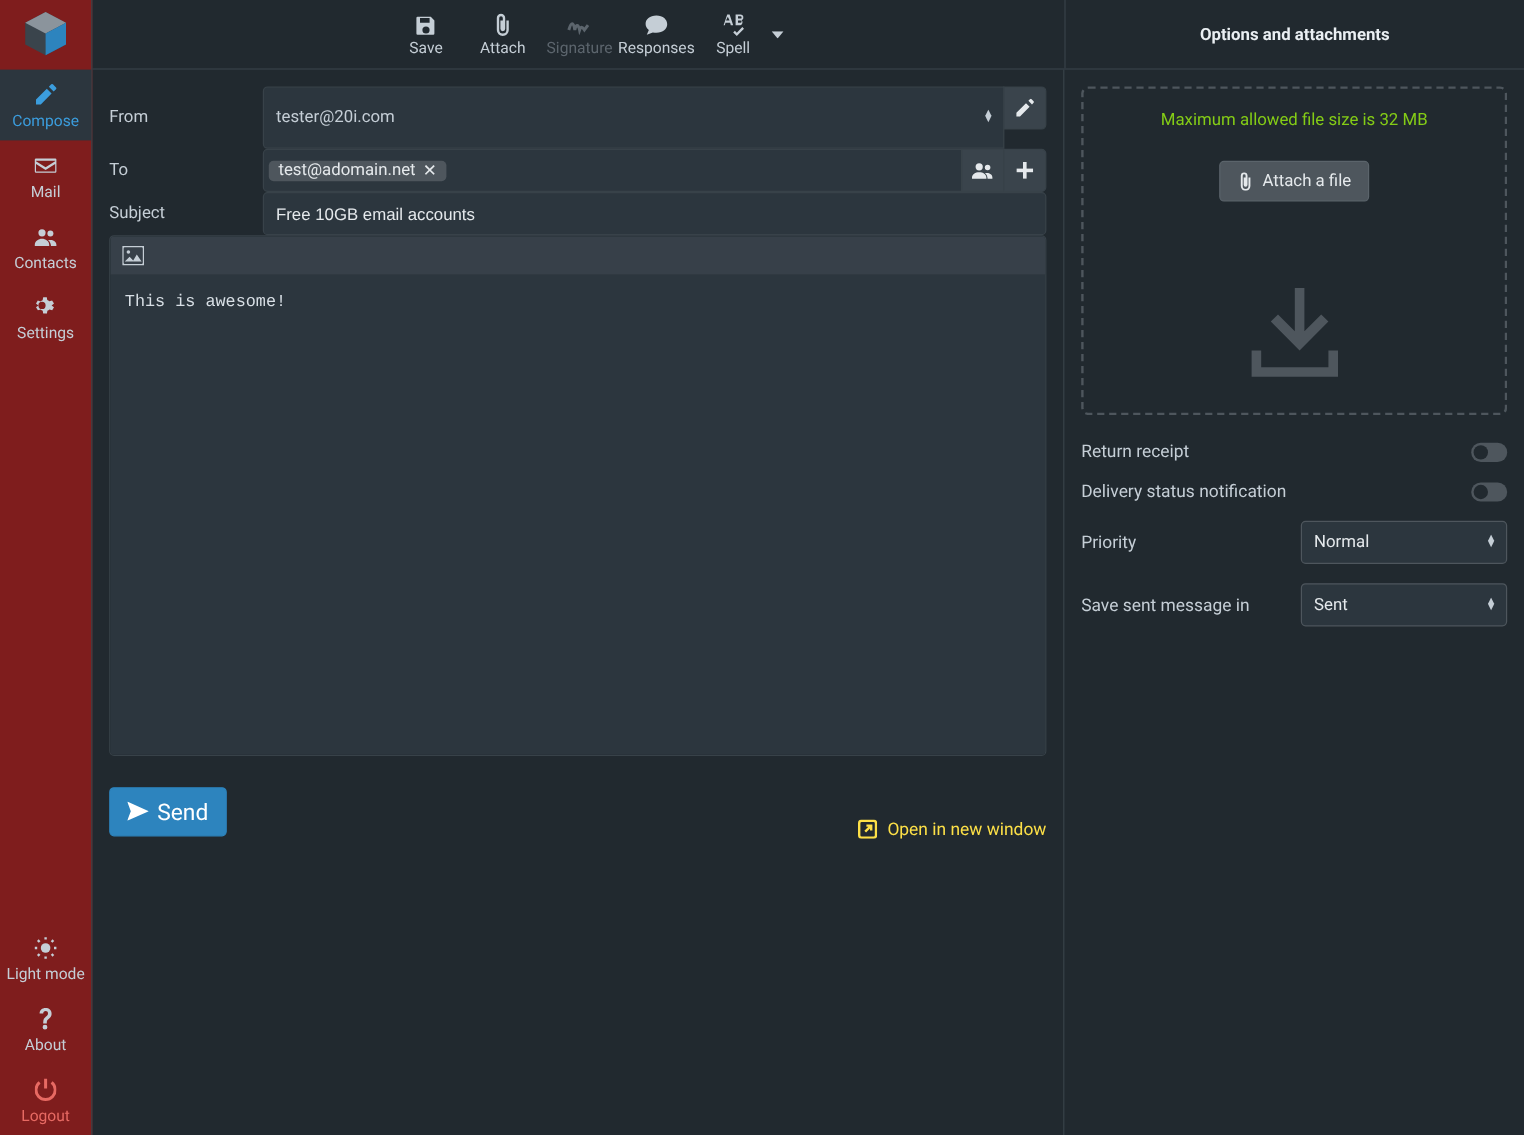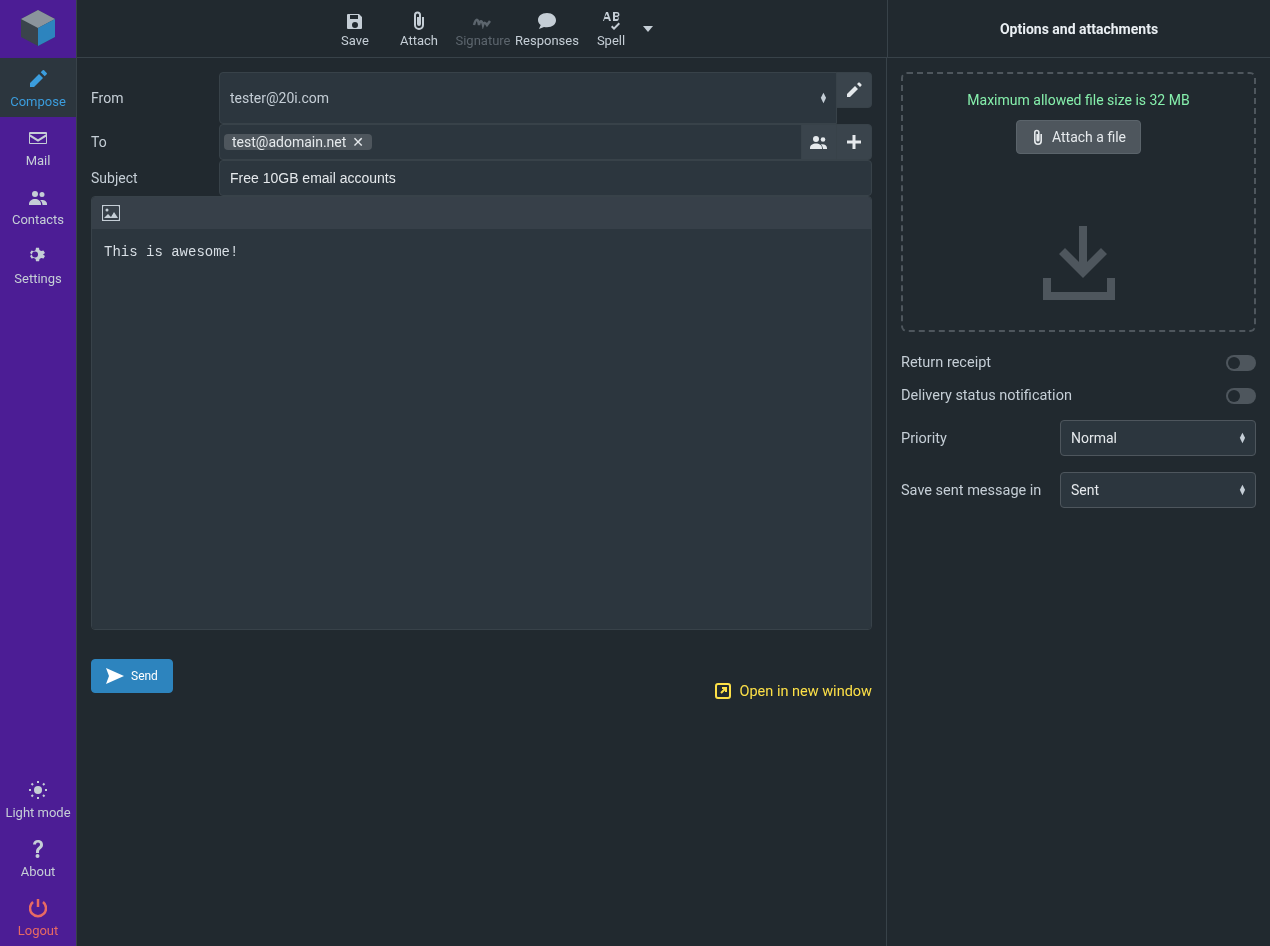"Compose" .sidebar { background: #4c1d95 -> #7f1d1d }
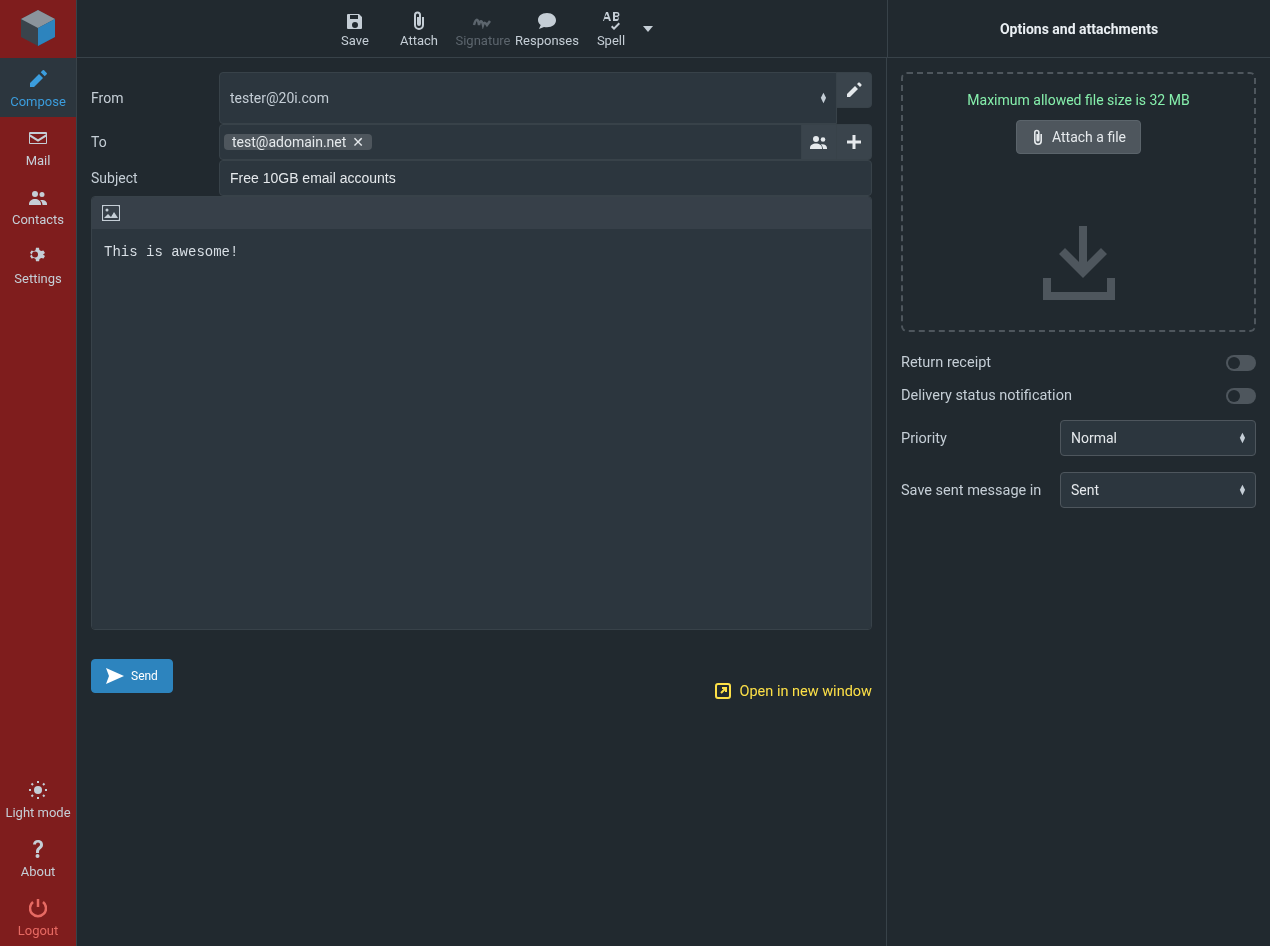"Maximum allowed file size is" .dropzone-text { color: #86efac -> #84cc16; margin-bottom: 12px -> 26px }
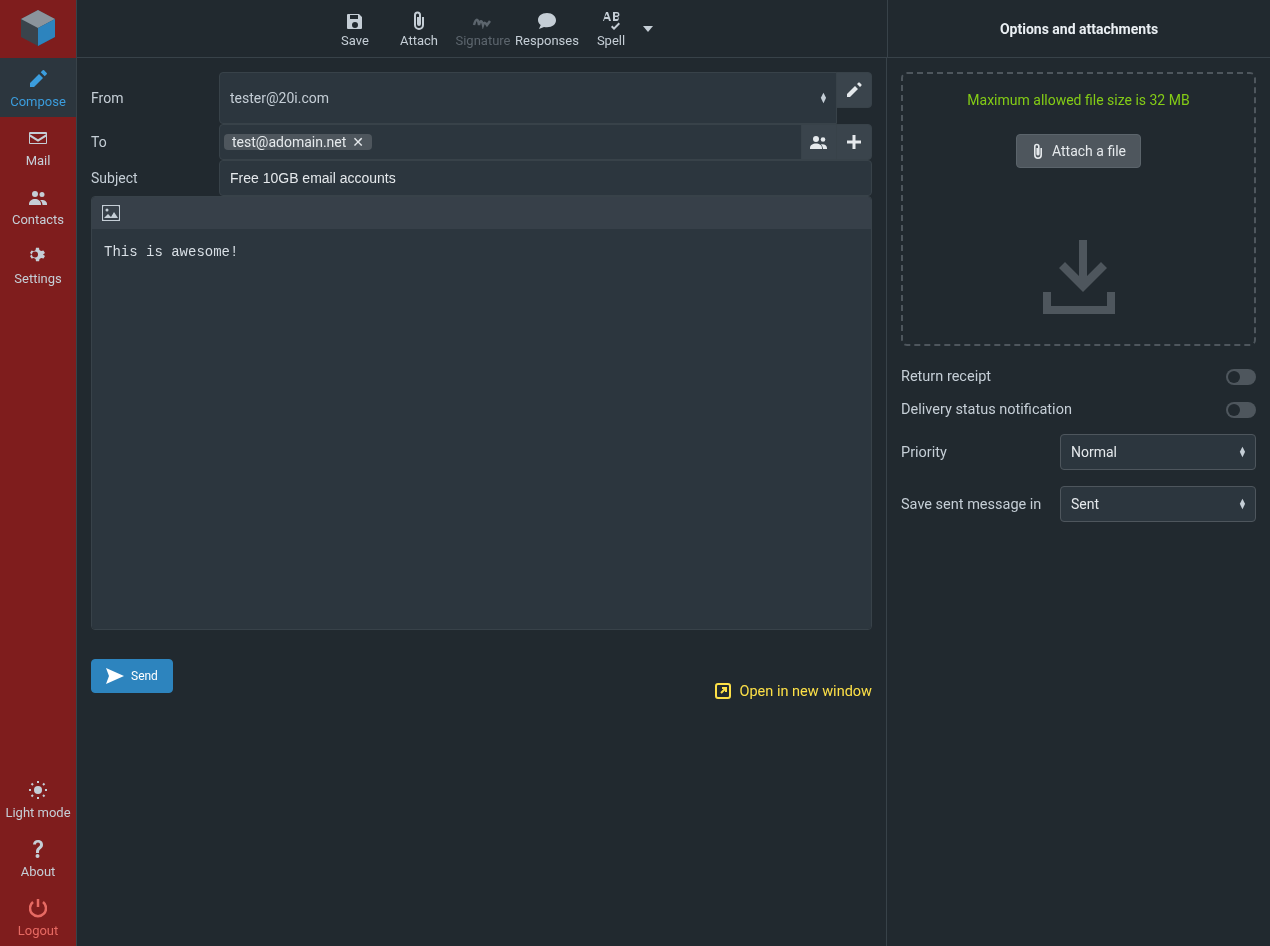"Normal" .opt-select { width: 196px -> 172px }
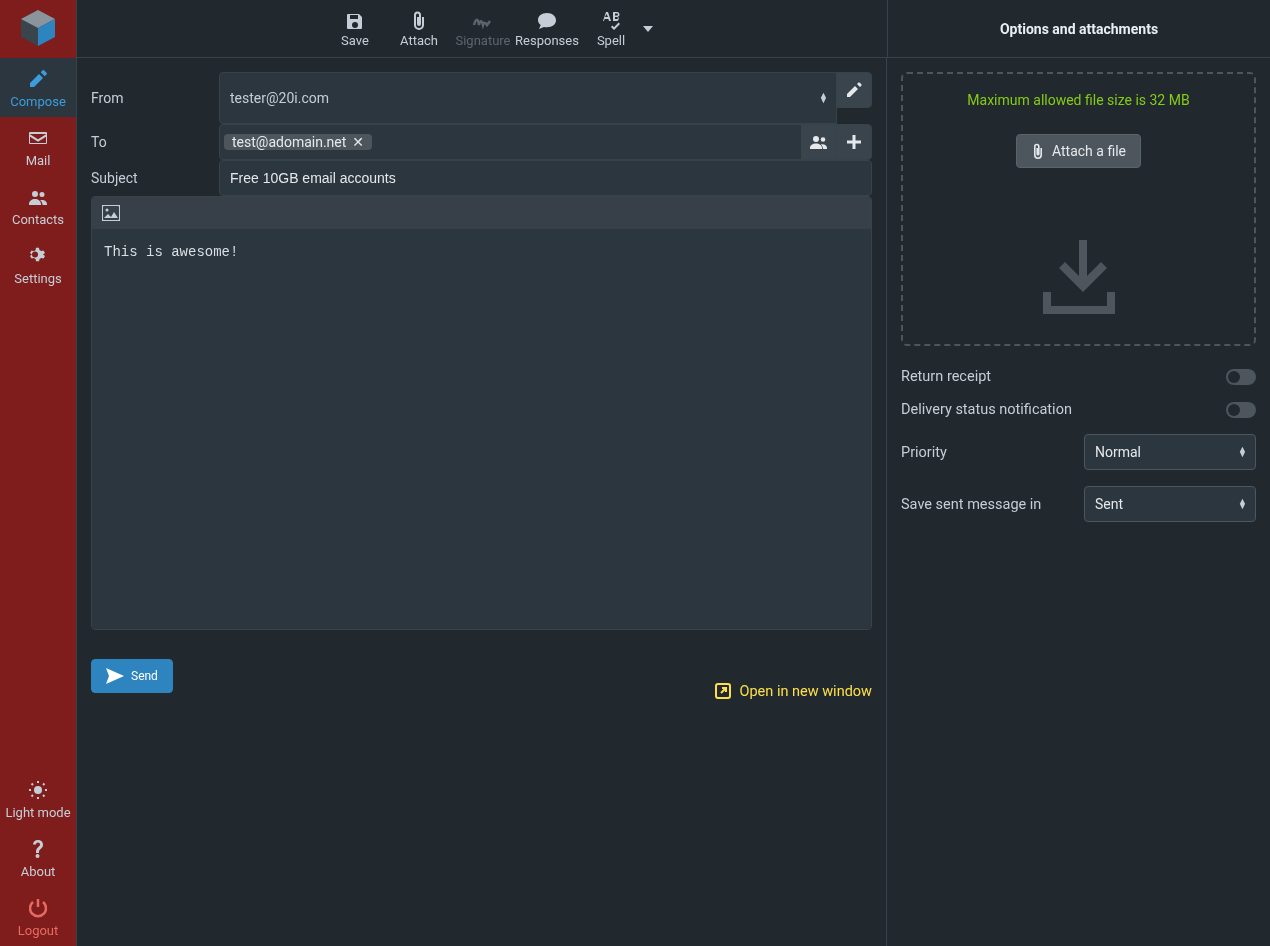"Send" .send-btn { font-size: 12px -> 19px }
